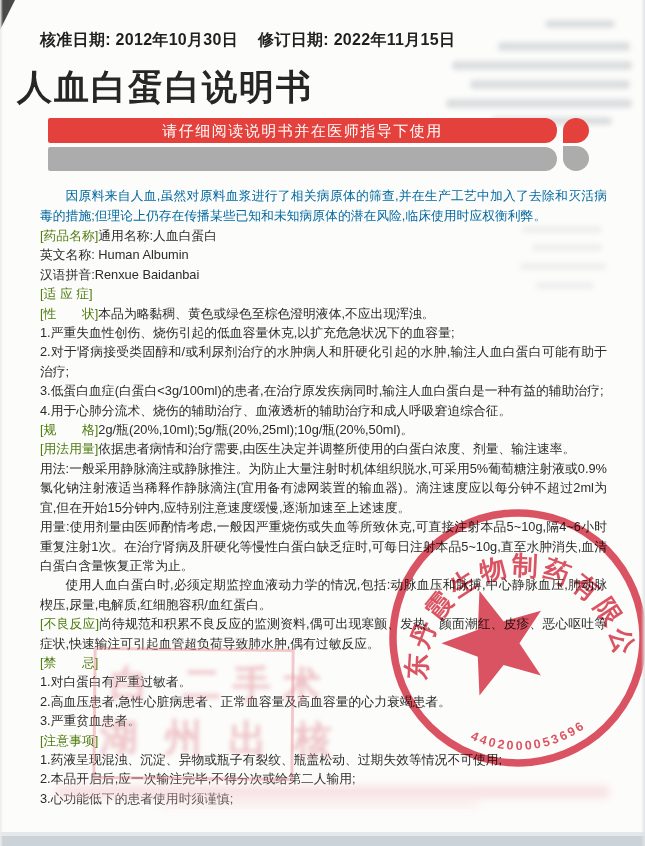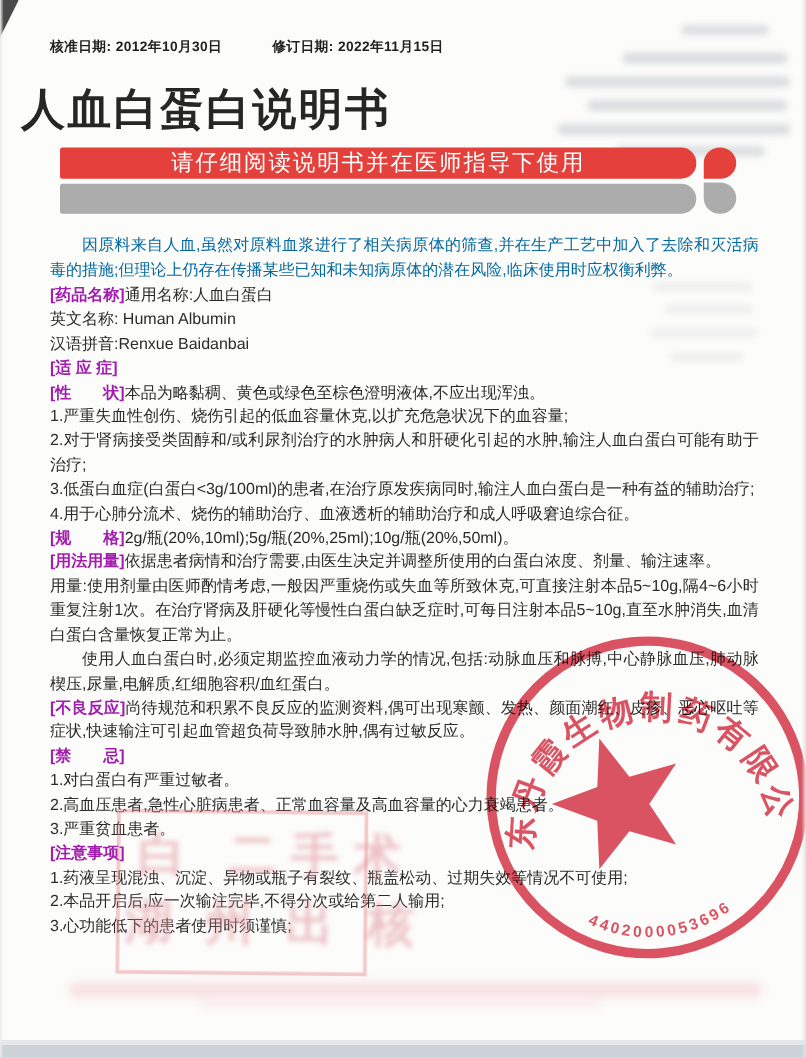"核准日期: 2012年10月30日" .dates { font-size: 11px -> 16px; gap: 40px -> 20px }
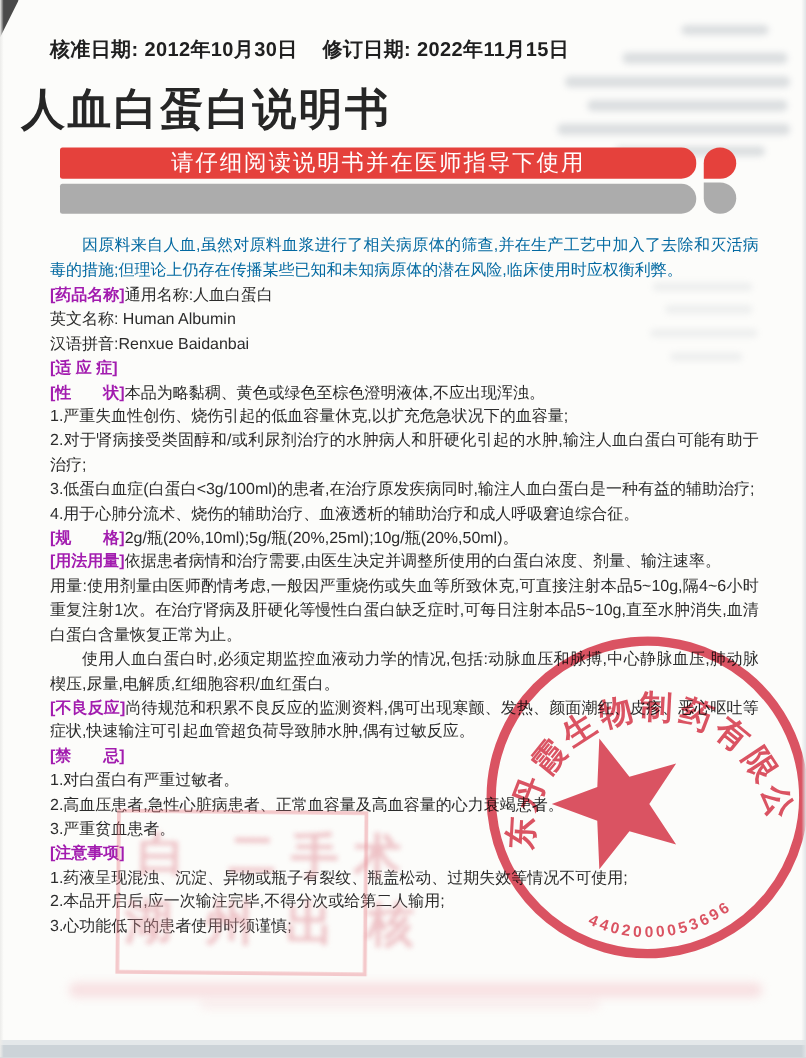"请仔细阅读说明书并在医师指导下使用" .banner-red { font-size: 18px -> 15px }
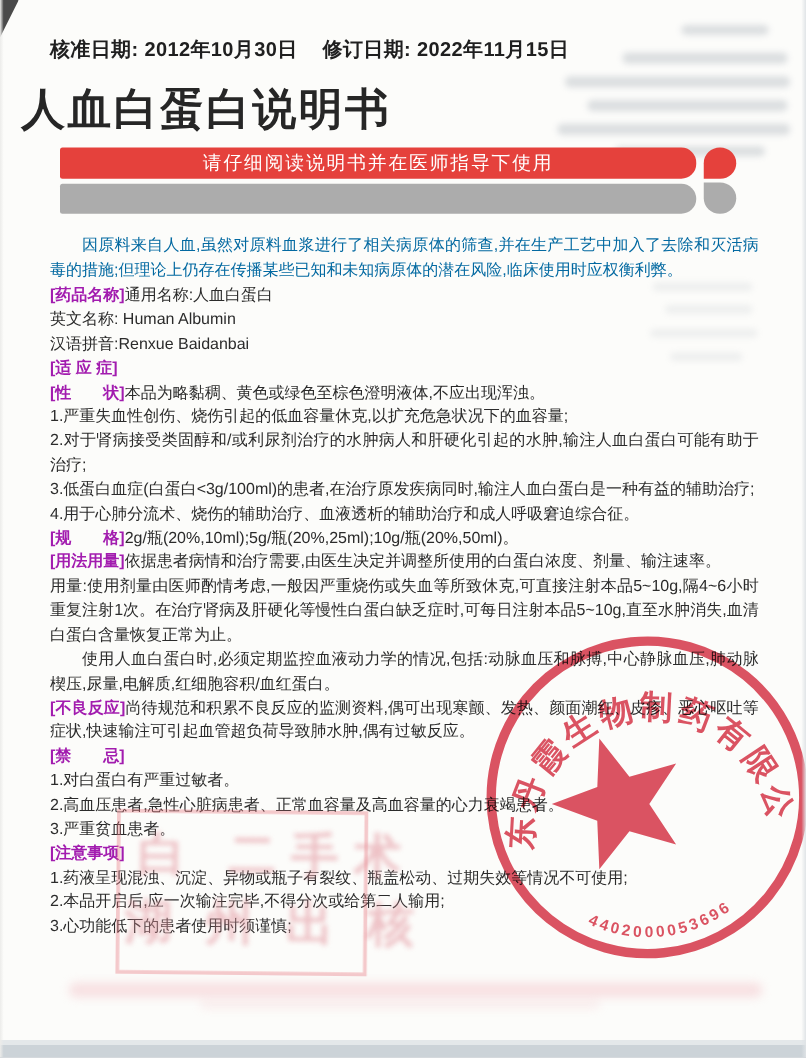"[药品名称]" .body-text .lbl { color: #a21caf -> #4d7c0f; font-weight: 700 -> 400 }
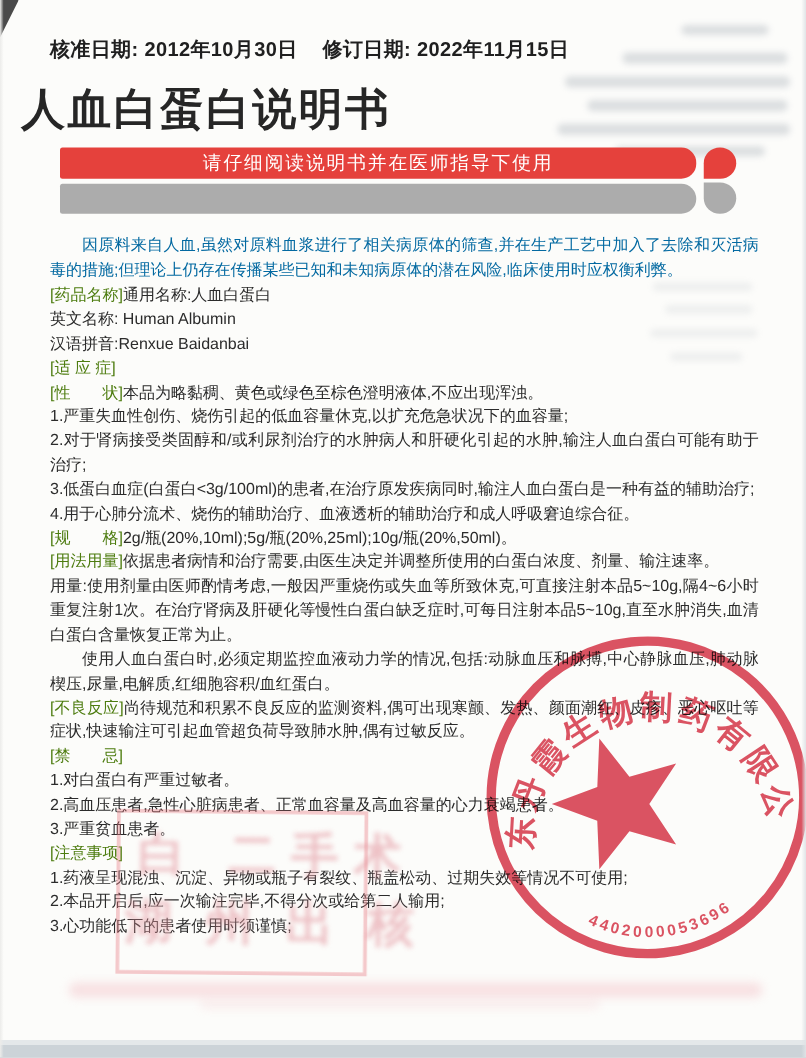"用法:一般采用静脉滴注或静脉推注。为防止大量注射时机体组织脱水,可采用5%葡萄糖" p { html: none -> <p><span>用法:一般采用静脉滴注或静脉推注。为防止大量注射时机体组织脱水,可采用5%葡萄糖注射液或0.9%氯化钠注射液适当稀释作静脉滴注(宜用备有滤网装置的输血器)。滴注速度应以每分钟不超过2ml为宜,但在开始15分钟内,应特别注意速度缓慢,逐渐加速至上述速度。</span></p> }
